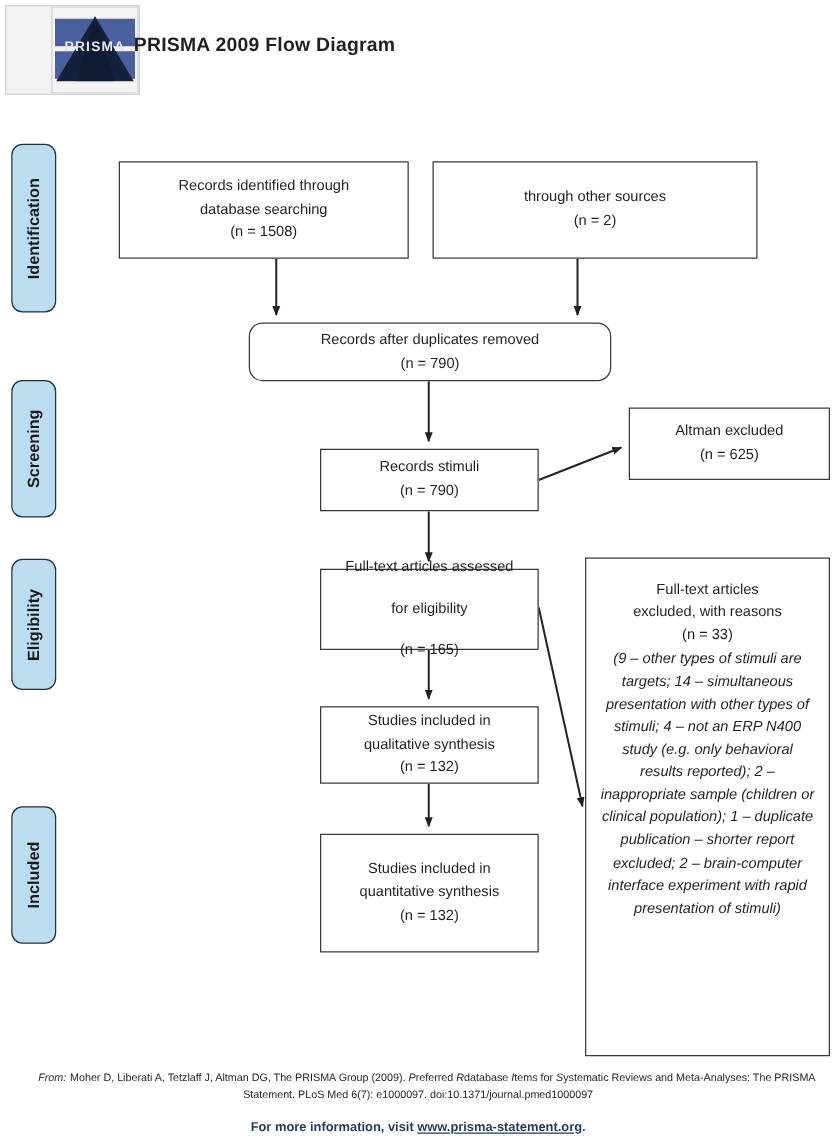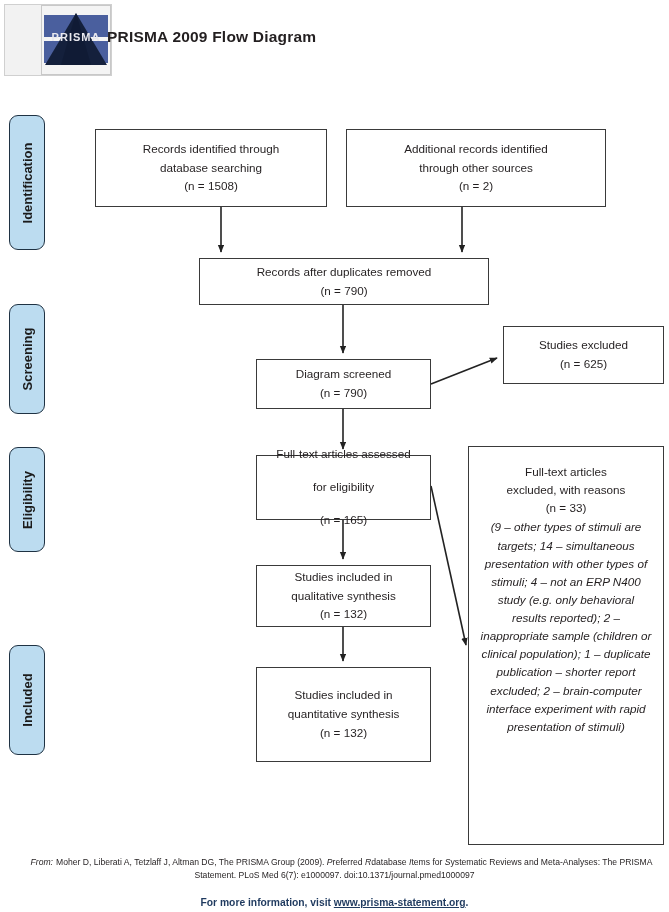"Additional records identified" span.line { html: <span>Additional records identified</span> -> none }
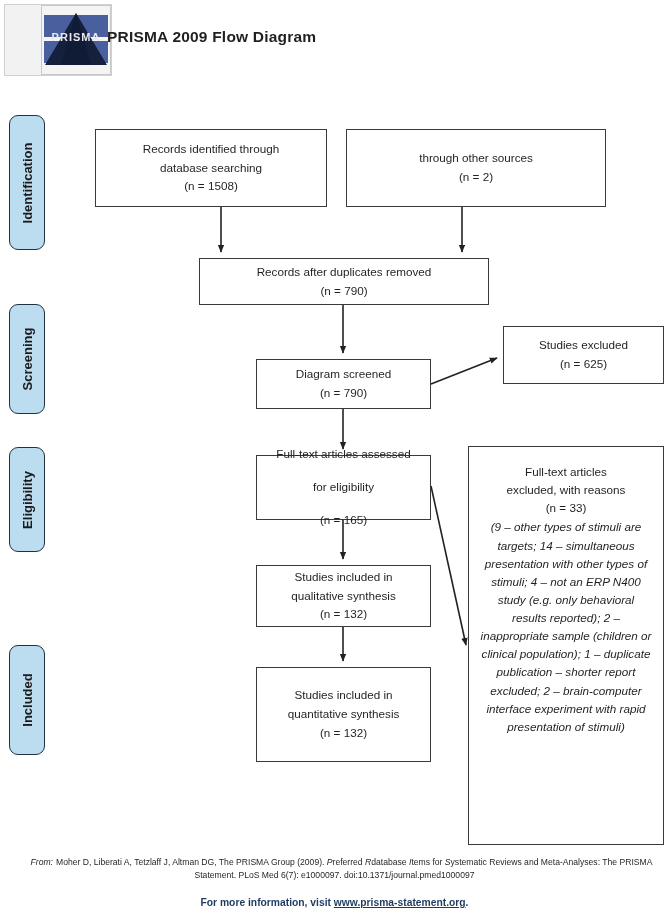"Records after duplicates removed" #box-dedup { border-radius: none -> 11px }
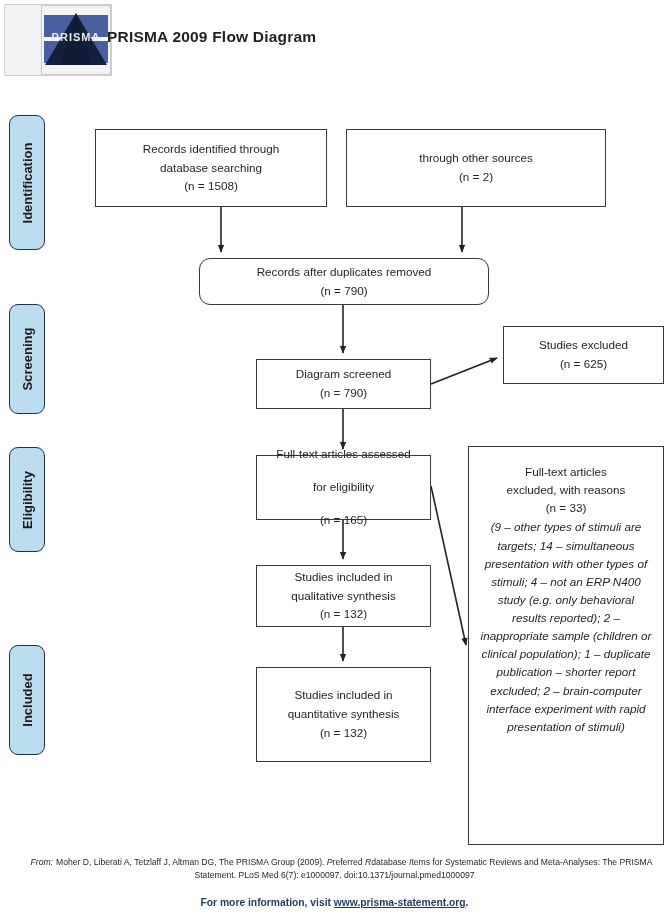"Studies excluded" span.line { text: Studies -> Altman }
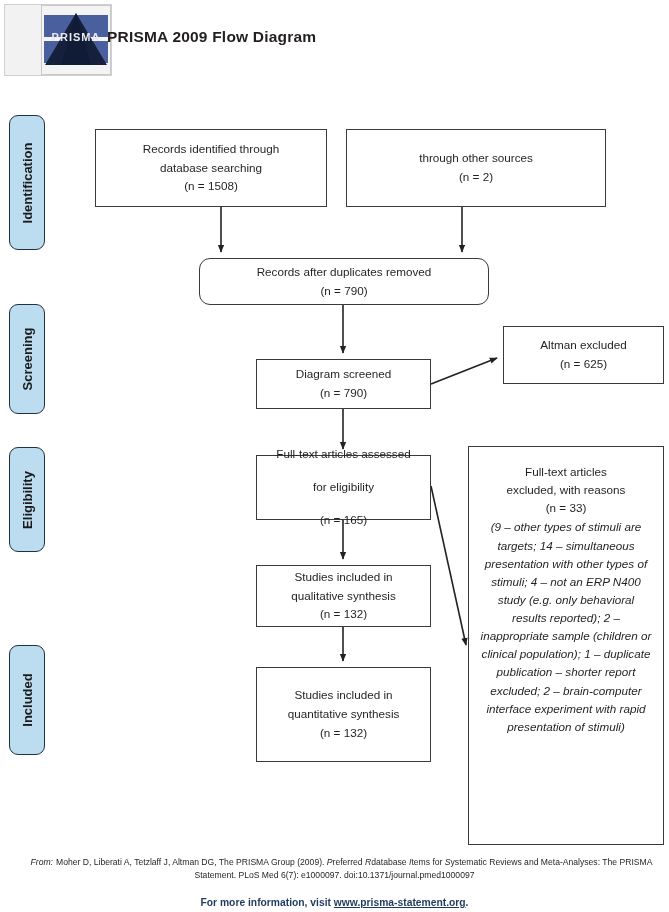"Diagram screened" span.line { text: Diagram screened -> Records stimuli }
